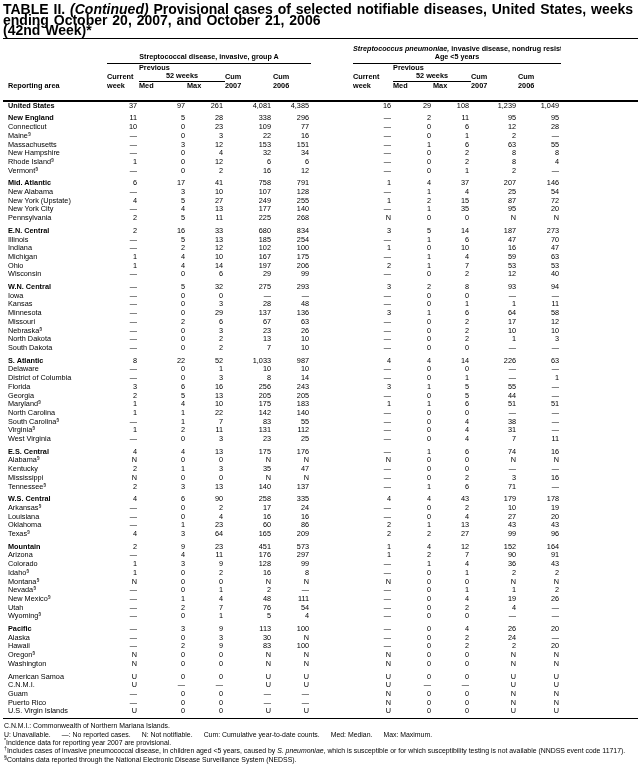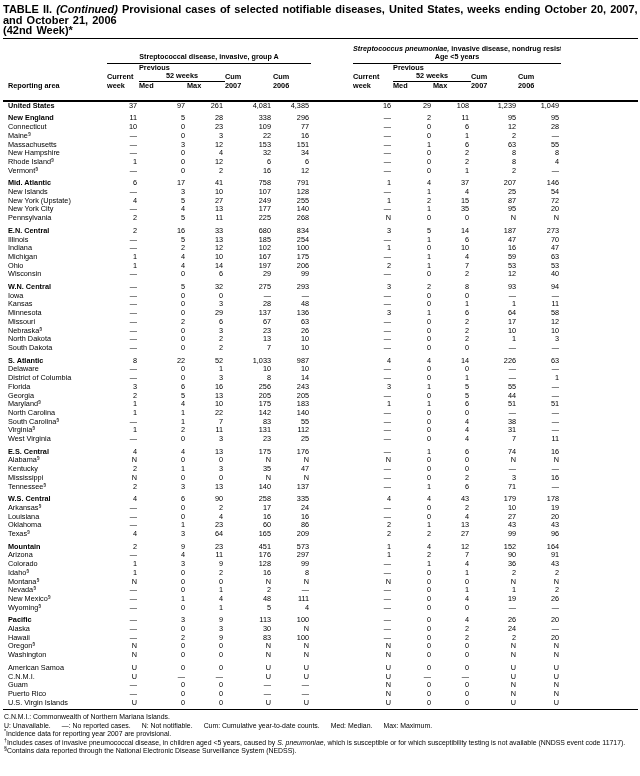"TABLE II. (Continued) Provisional cases" .title { font-size: 11px -> 14px }
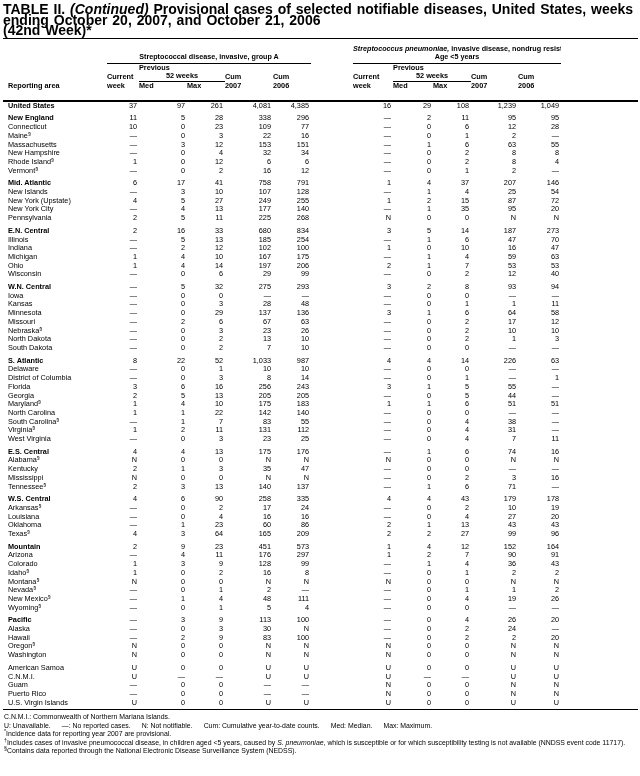"New Islands" span { text: Islands -> Alabama }
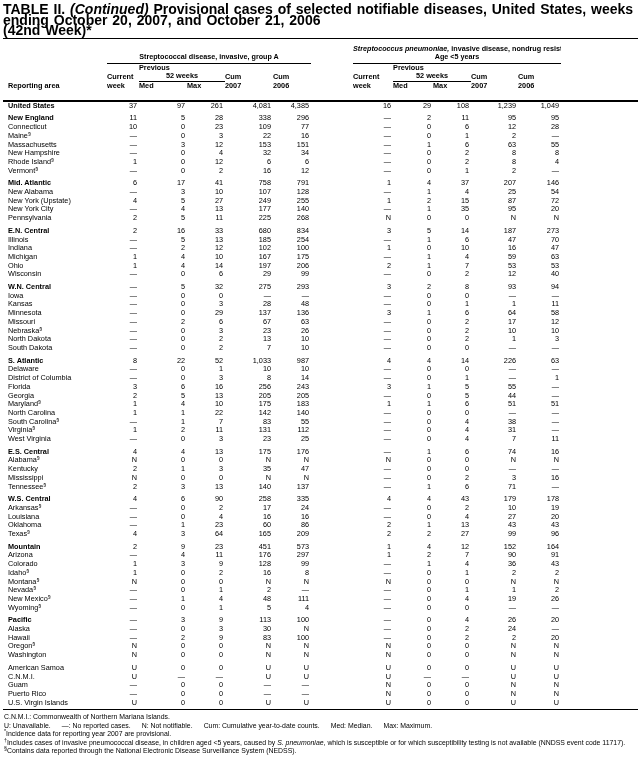"Utah" tr { html: none -> <tr> <td><span>Utah</span></td> <td>—</td> <td>2</td> <td>7</td> <td>76</td> <td>54</td> <td></td> <td>—</td> <td>0</td> <td>2</td> <td>4</td> <td>—</td> <td></td> </tr> }
